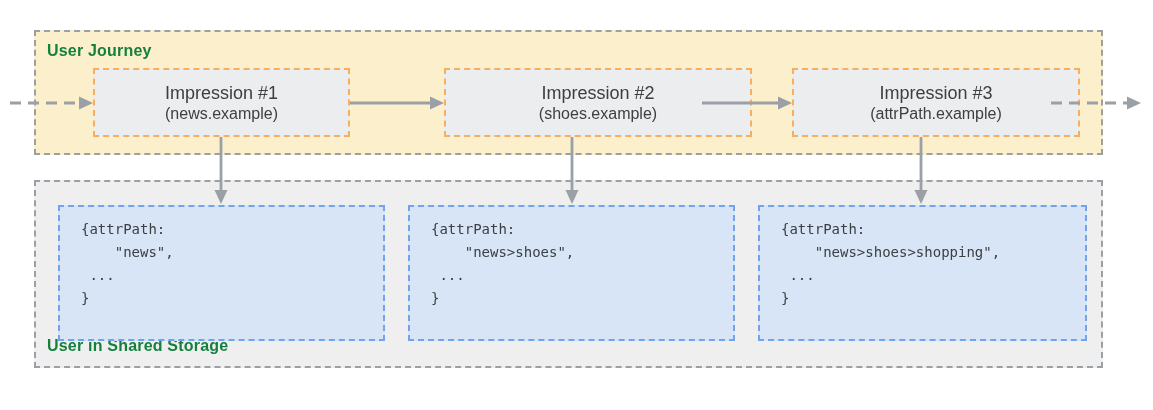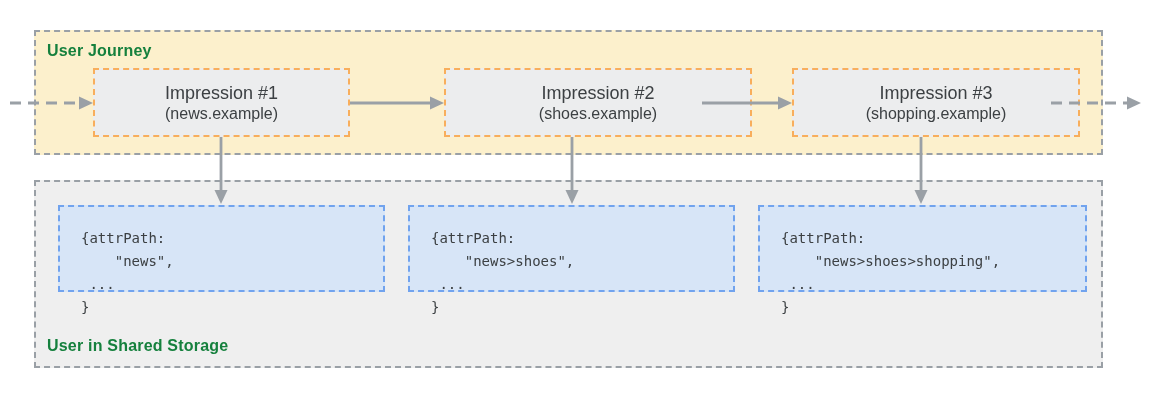"(shopping.example)" div.site { text: shopping.example -> attrPath.example }
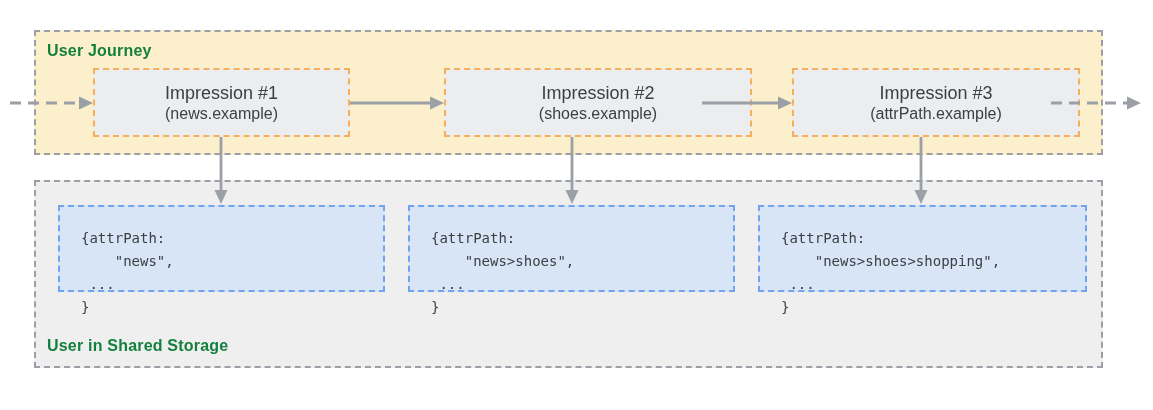"{attrPath:" .record { height: 87px -> 136px; padding: 20px 6px 0 21px -> 11px 6px 0 21px }
